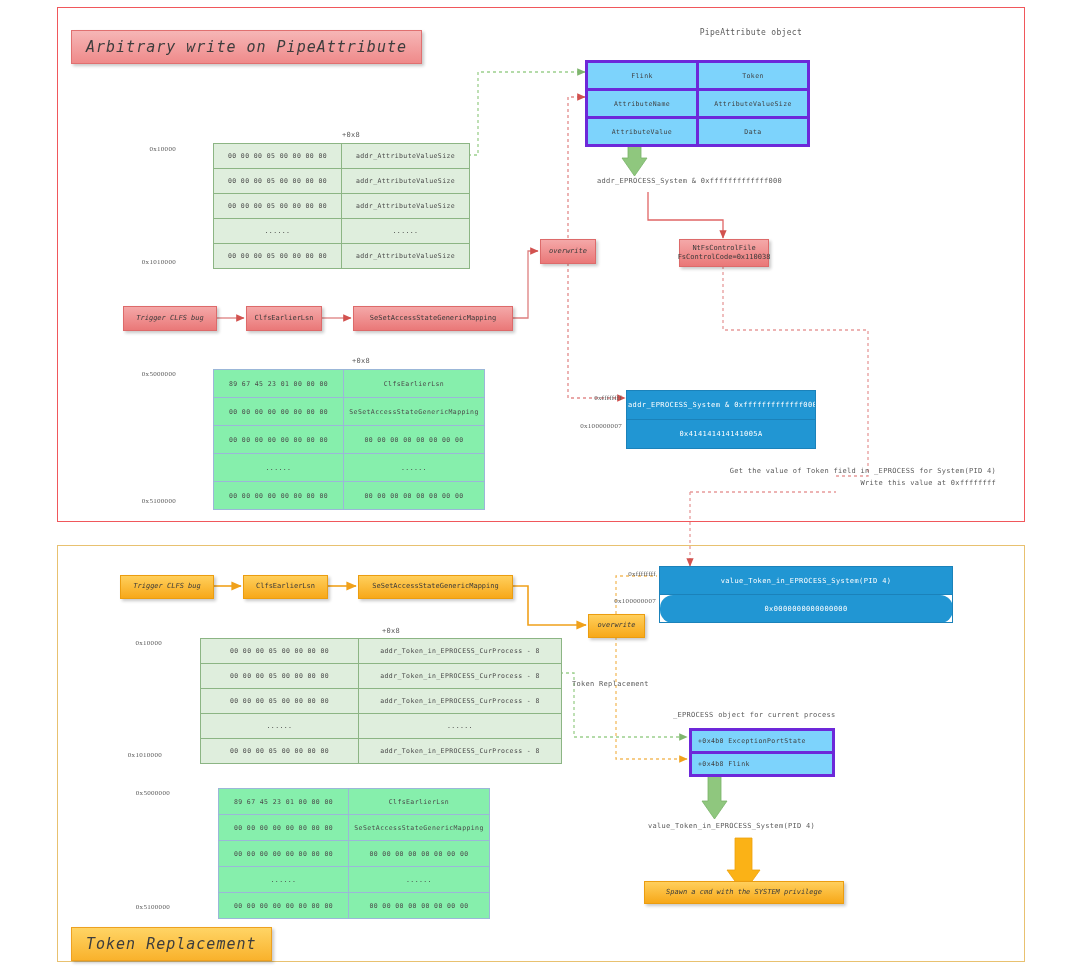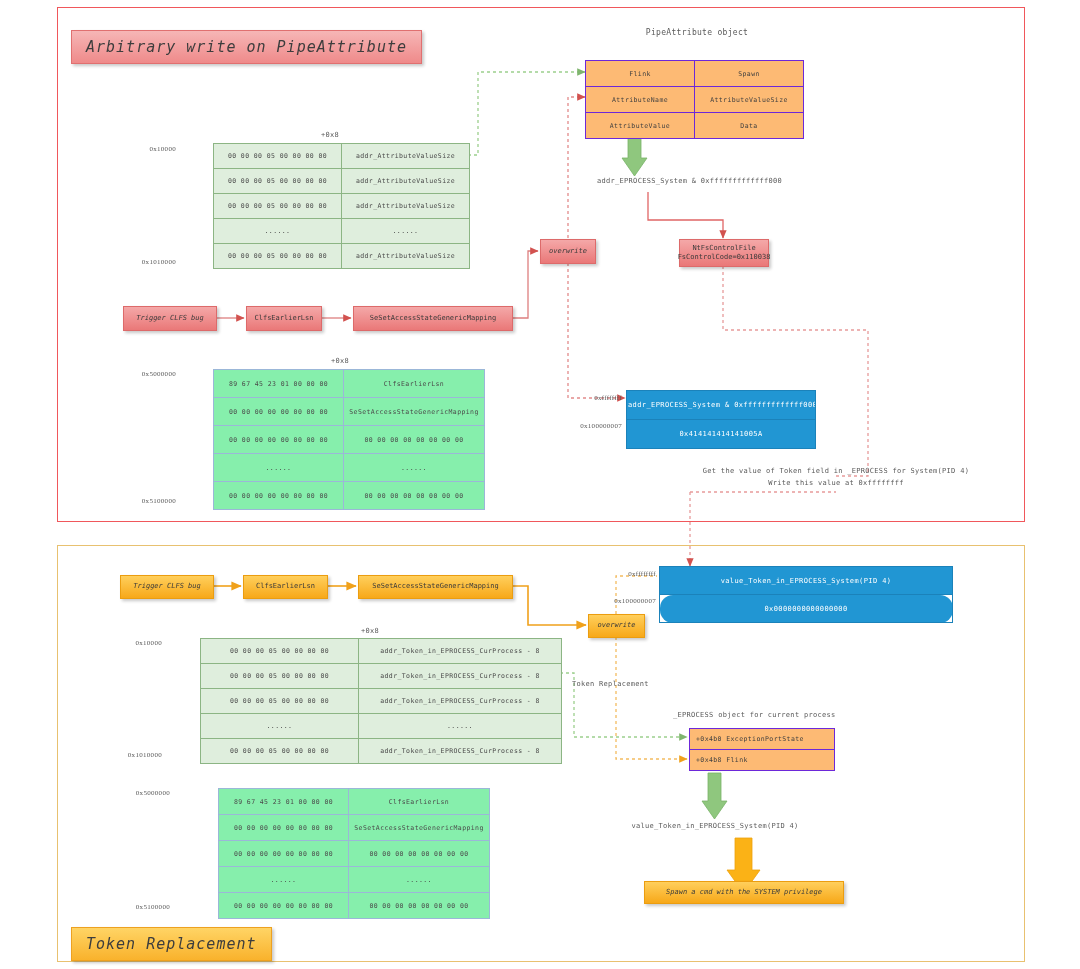"PipeAttribute object" .lbl.c { text-align: center -> right }
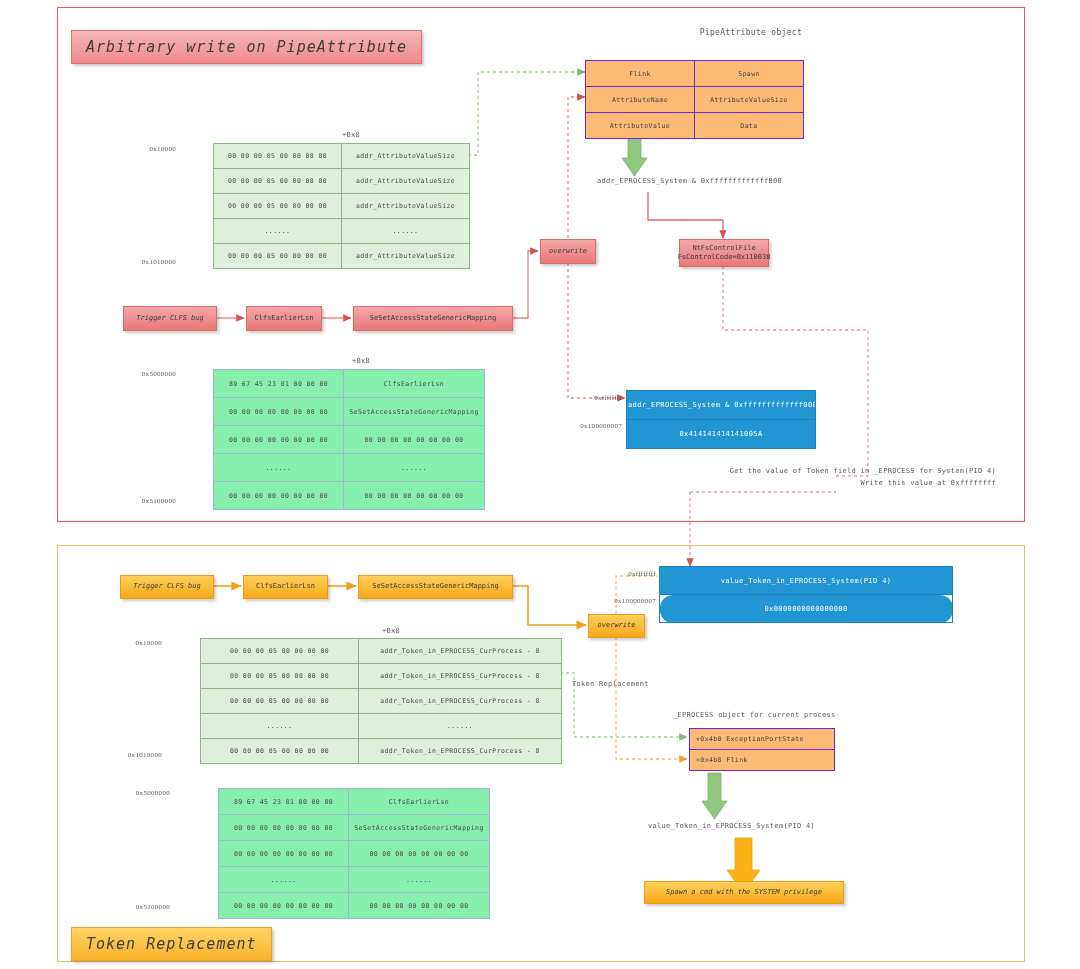"Flink" .pink-t td { background: #fdba74 -> #7dd3fc; border: 1px solid #6d28d9 -> 3px solid #6d28d9 }
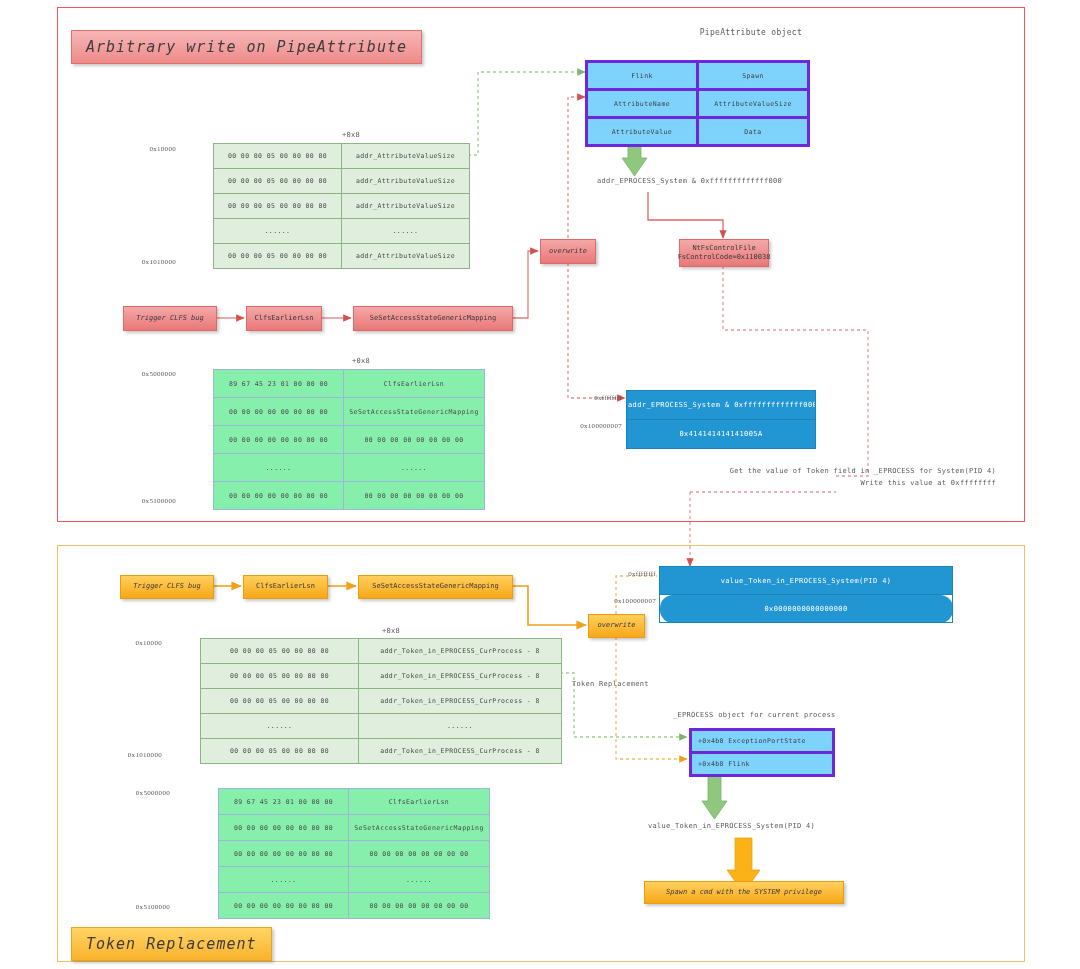"Spawn" td { text: Spawn -> Token }
